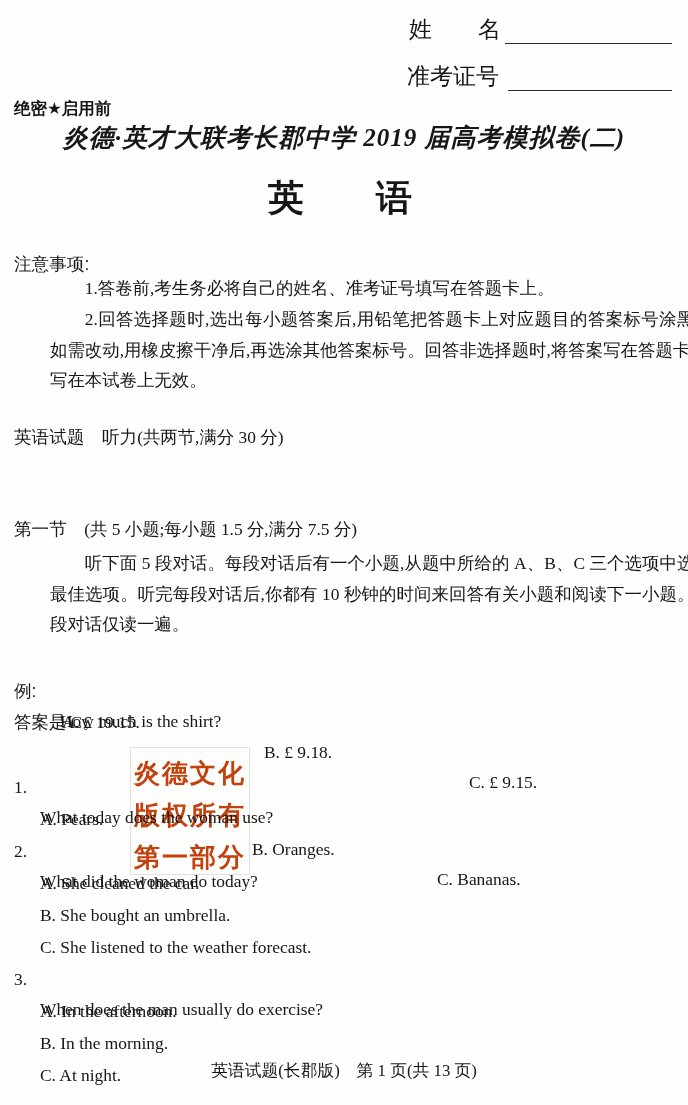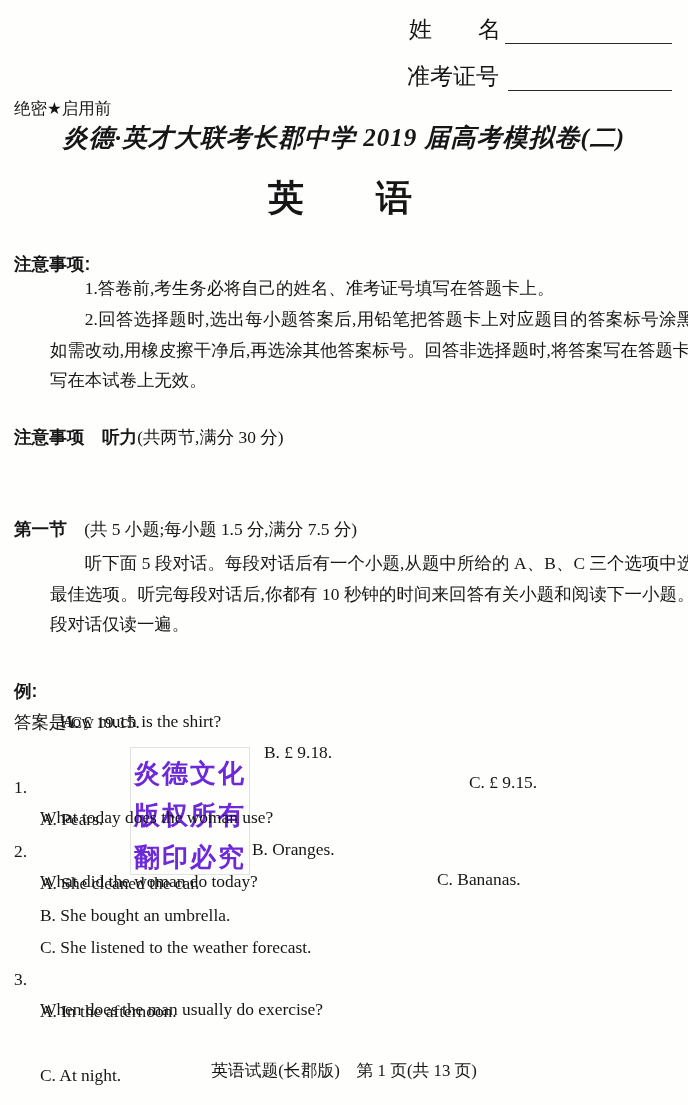"绝密★启用前" .secrecy { font-weight: normal -> bold }
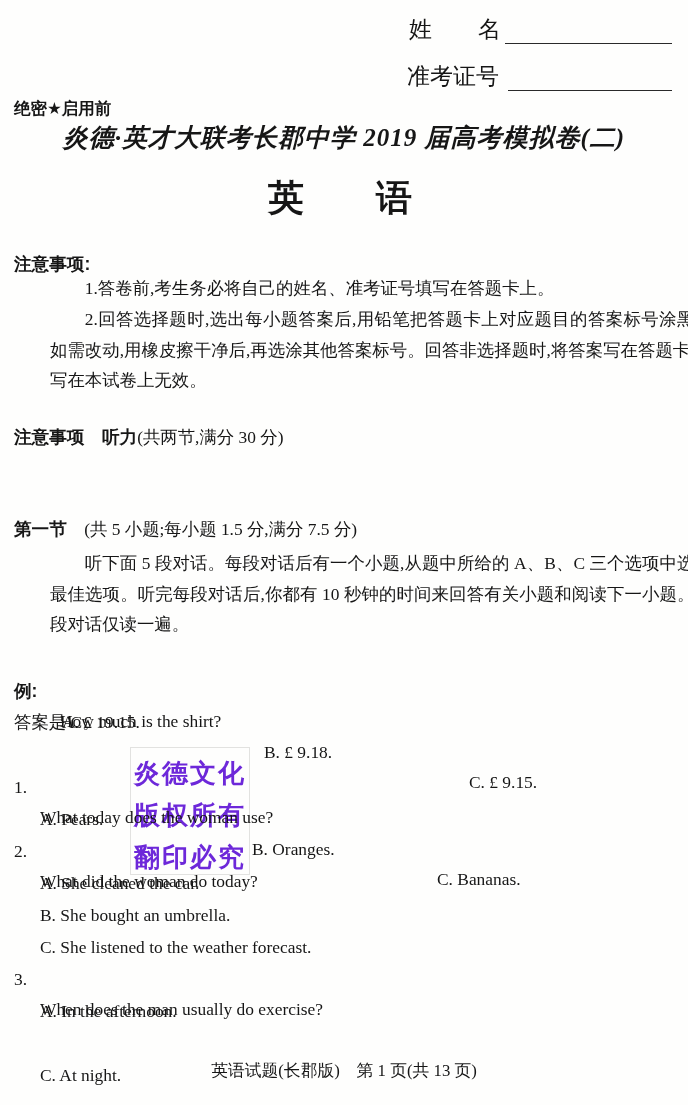"注意事项:" .bold-head { font-weight: bold -> normal }
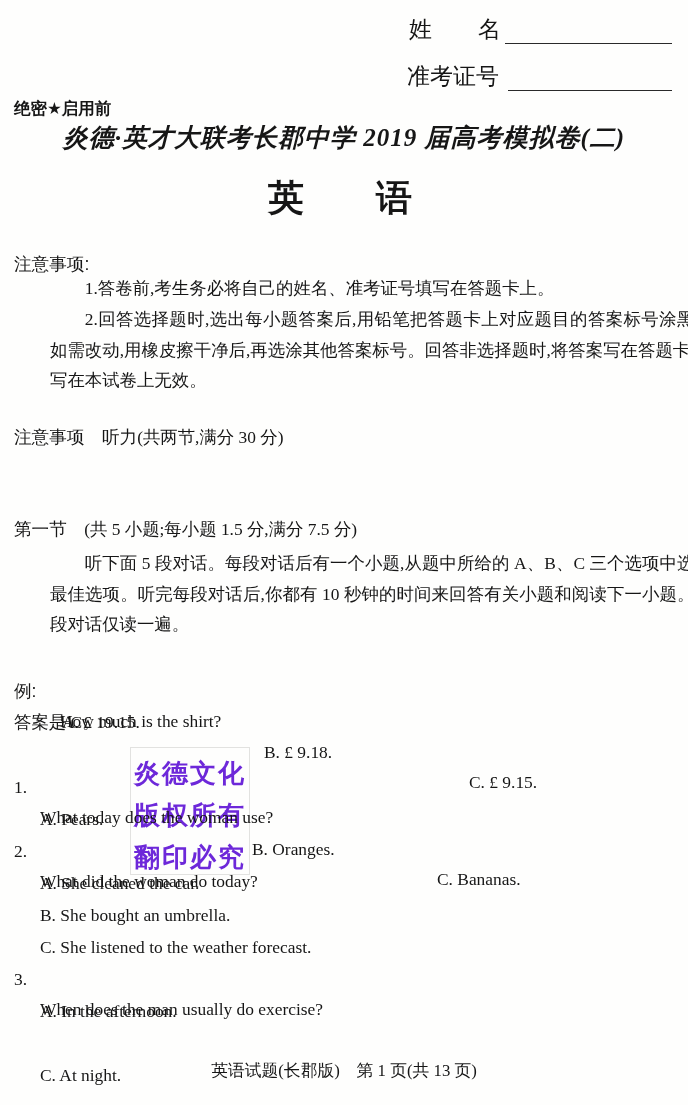"注意事项 听力" span.bold-head { text: 注意事项 -> 英语试题 }
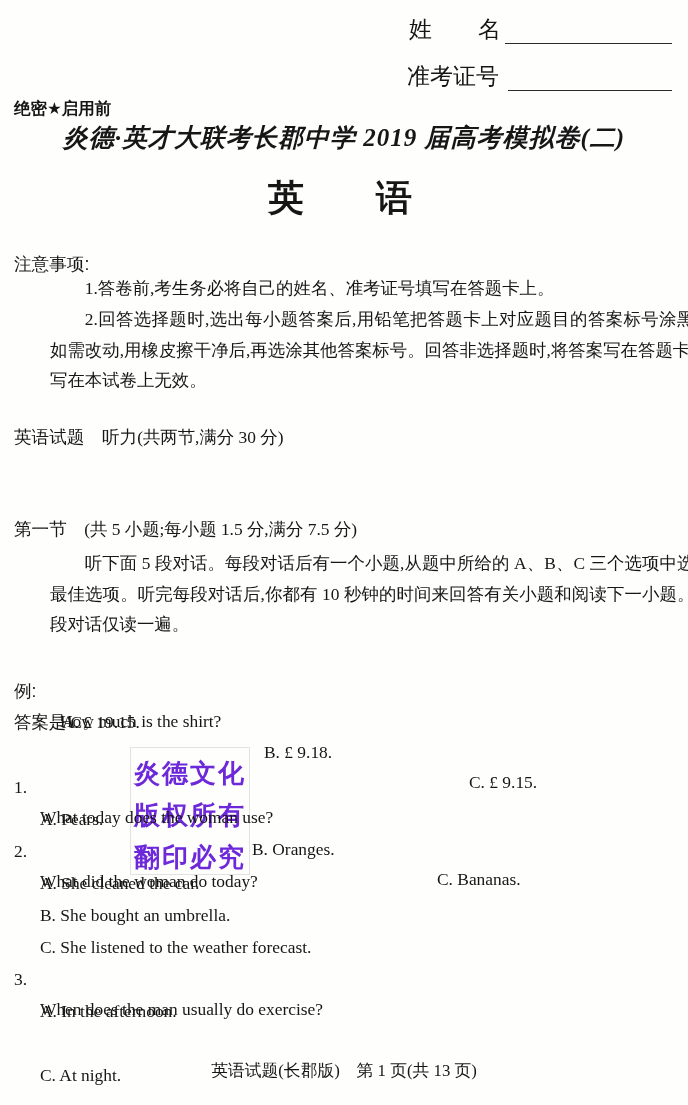"炎德文化" .wm-line { color: #6d28d9 -> #c2410c }
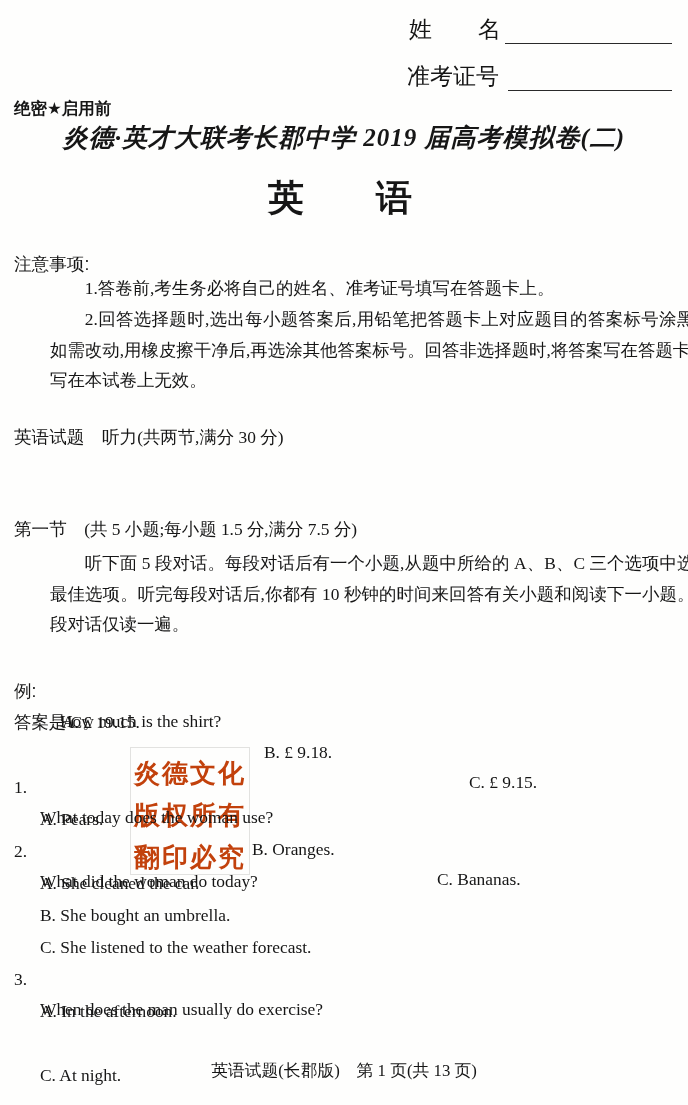"翻印必究" div.wm-line { text: 翻印必究 -> 第一部分 }
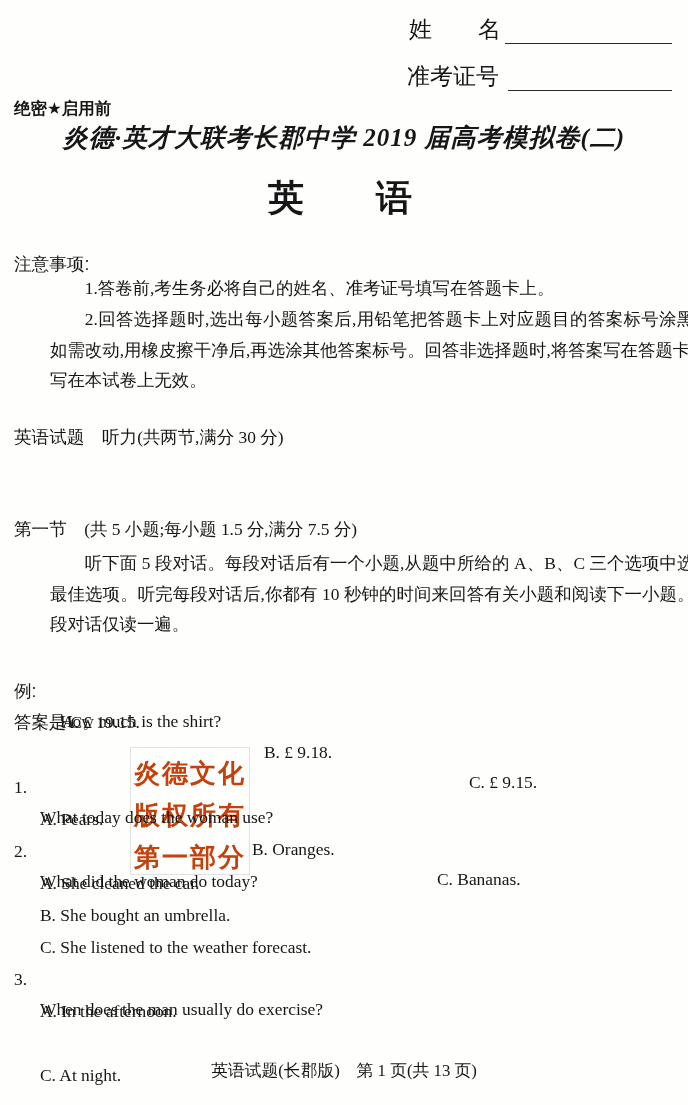"B. In the morning." div.line { html: none -> <div> <span>B. In the morning.</span> </div> }
